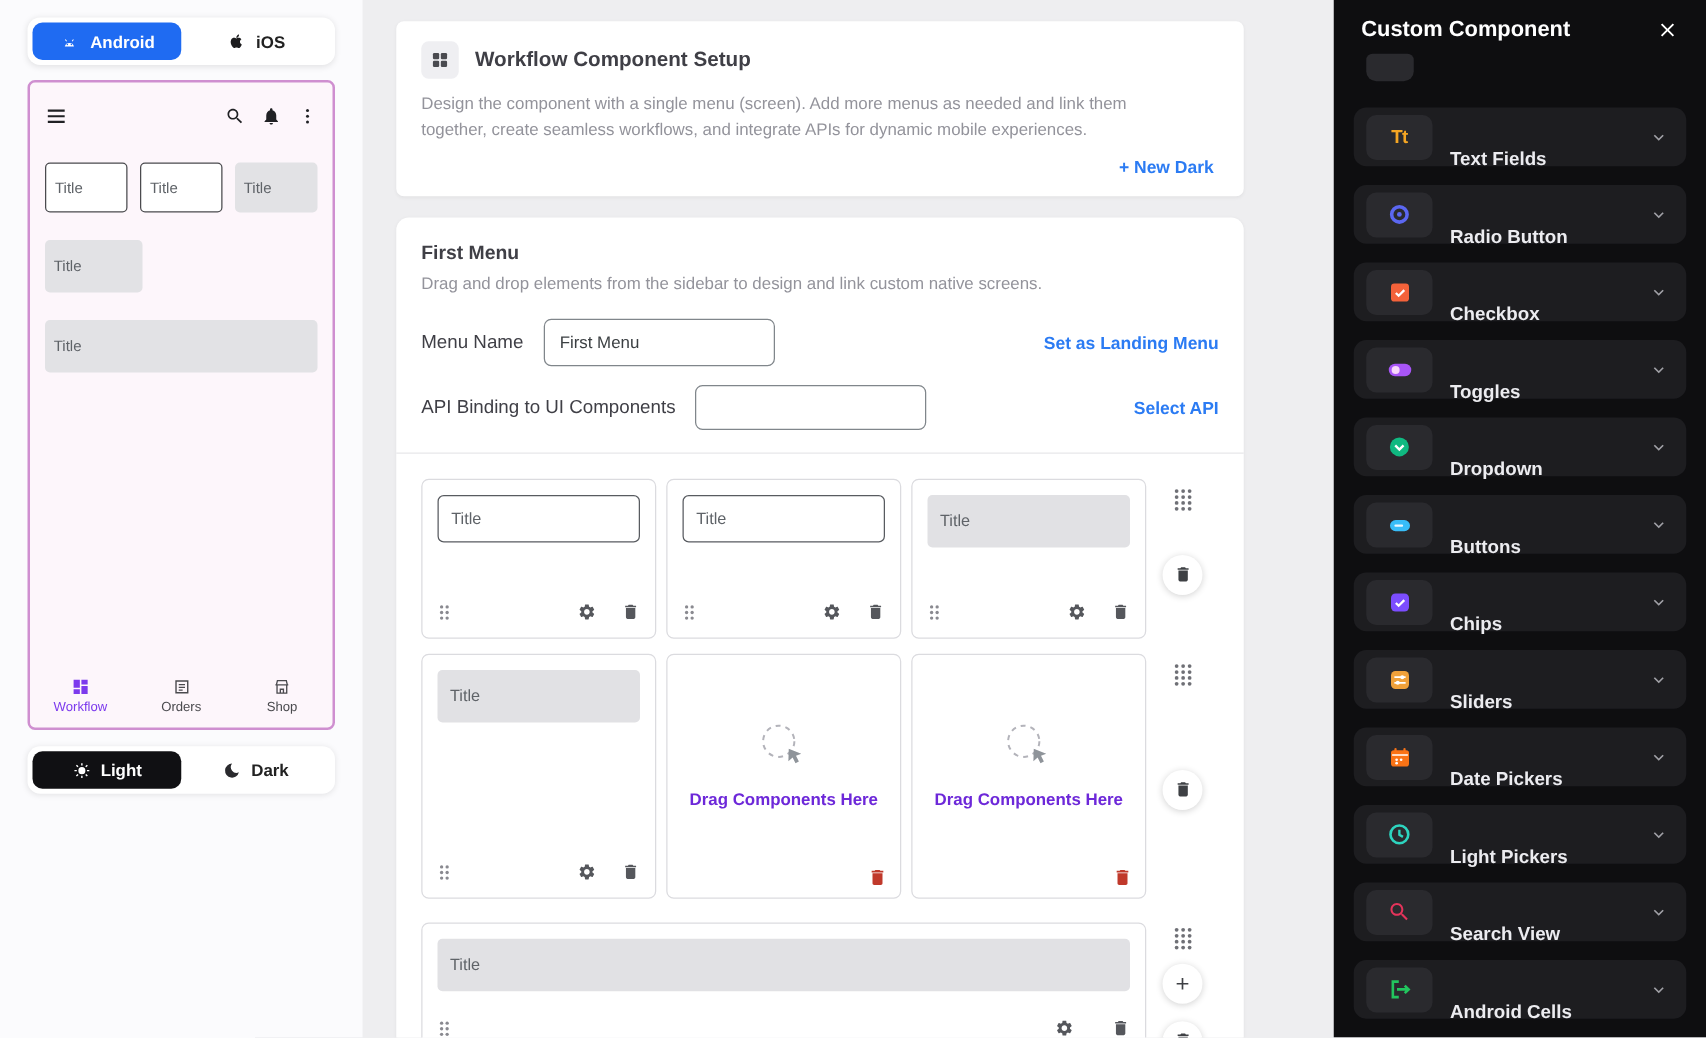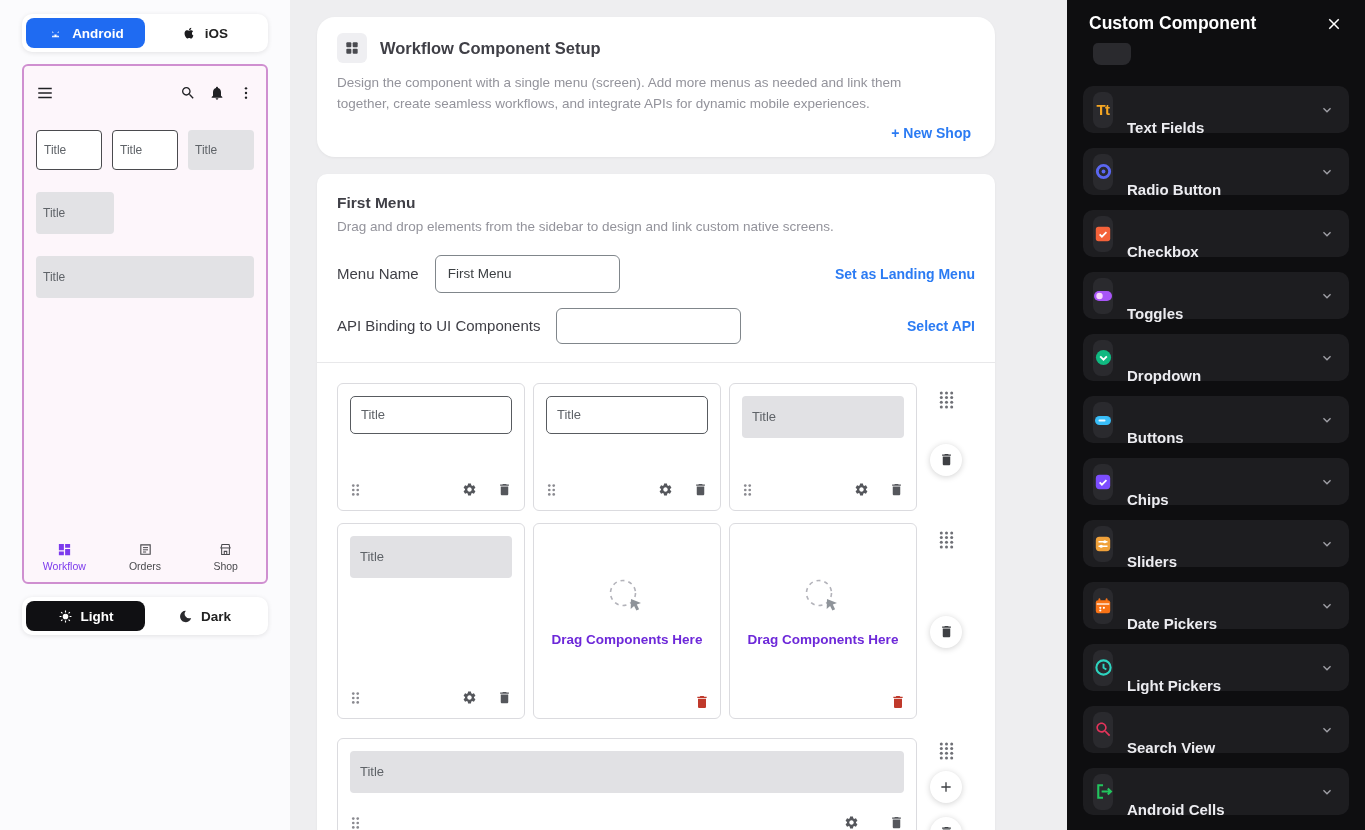"Workflow Component Setup" .card { border-radius: 18px -> 6px }
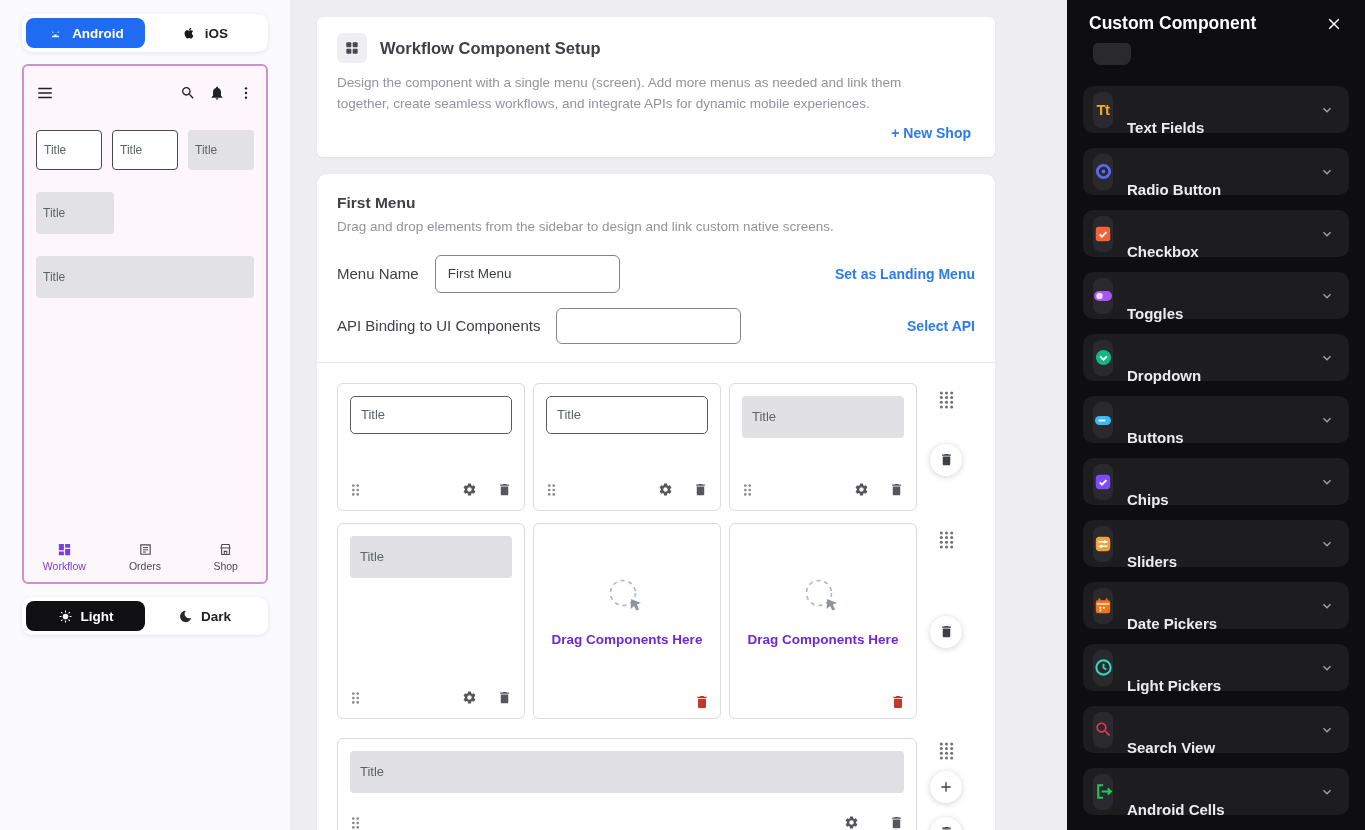"Tt" .sb-tile { width: 20px -> 53px }
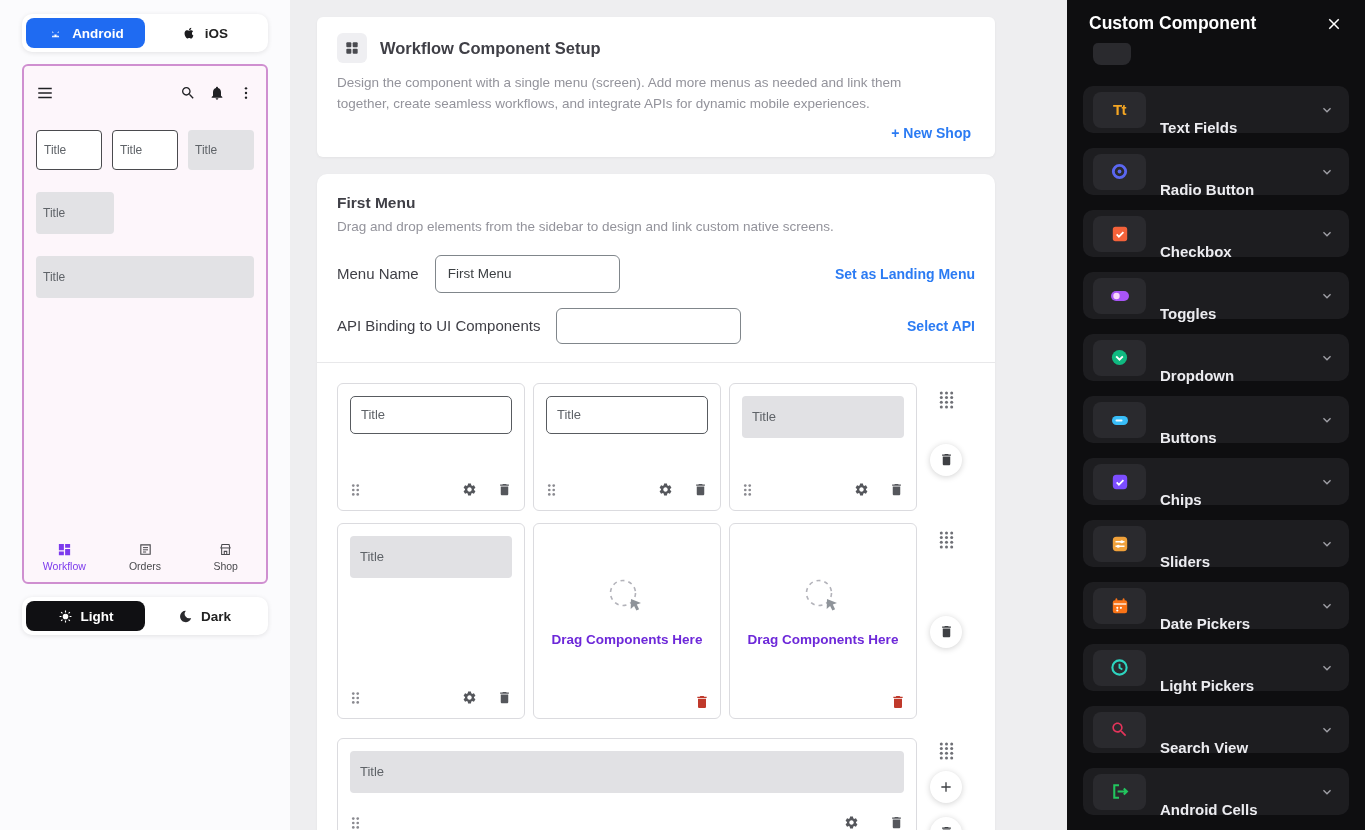"+ New Shop" button.link-btn { text: Shop -> Dark }
